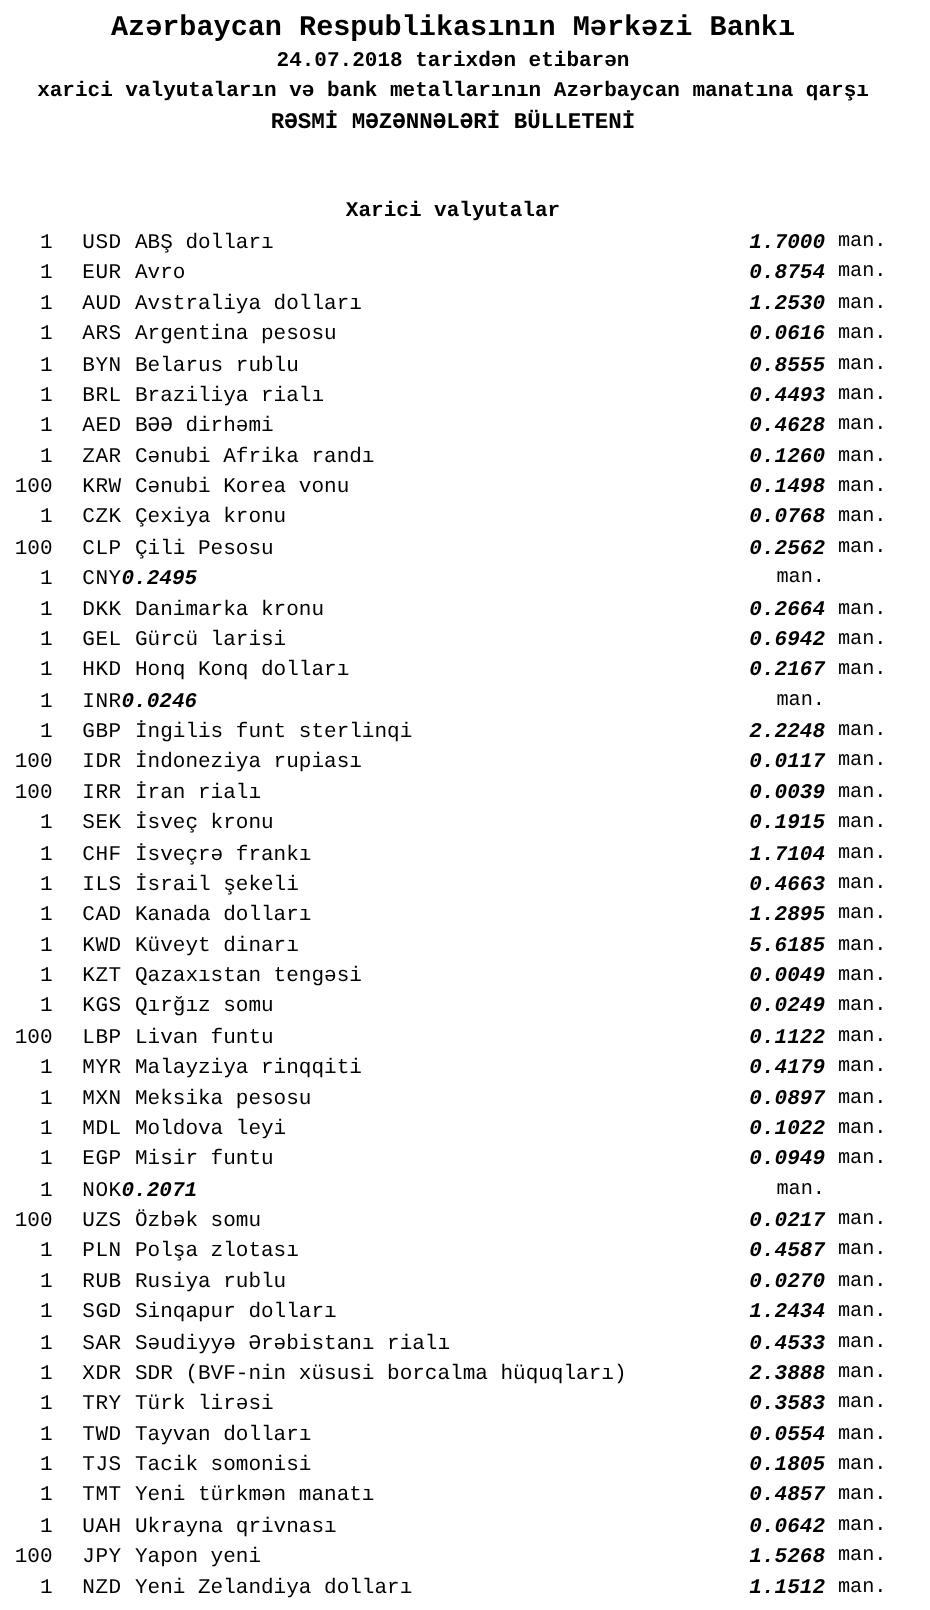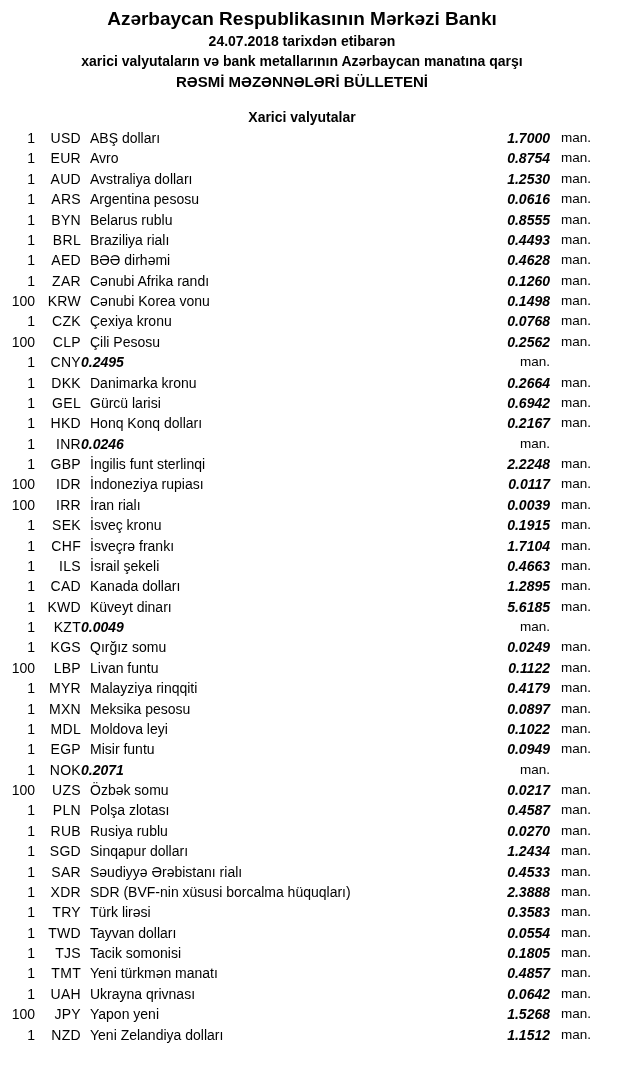"Azərbaycan Respublikasının Mərkəzi Bankı" .page { font-family: Liberation Sans, sans-serif -> Liberation Mono, monospace }
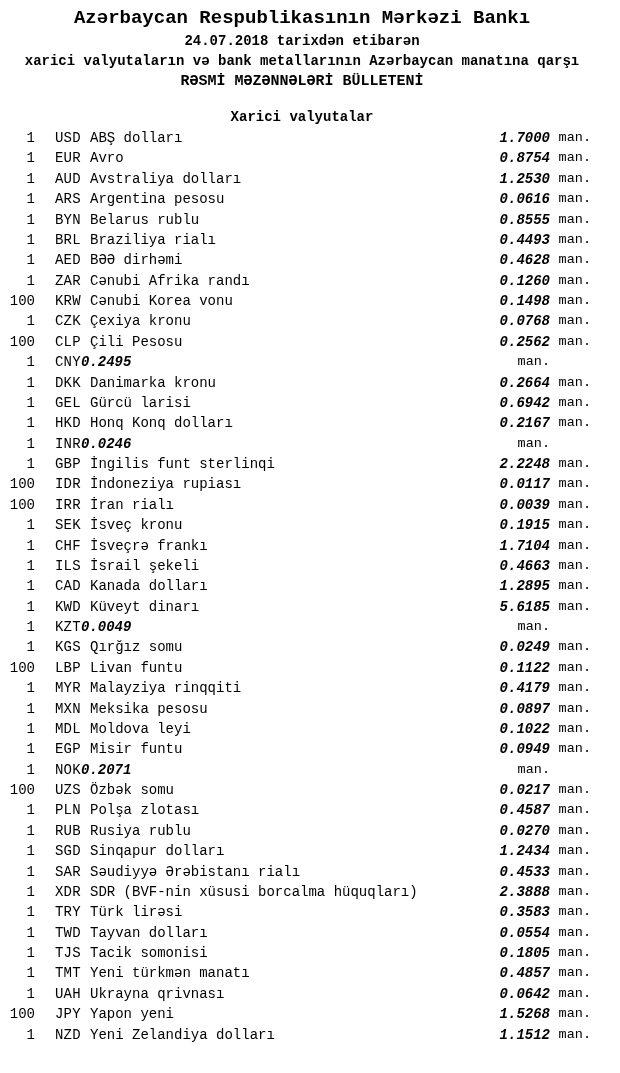"Xarici valyutalar" .section-title { margin-top: 16px -> 40px }
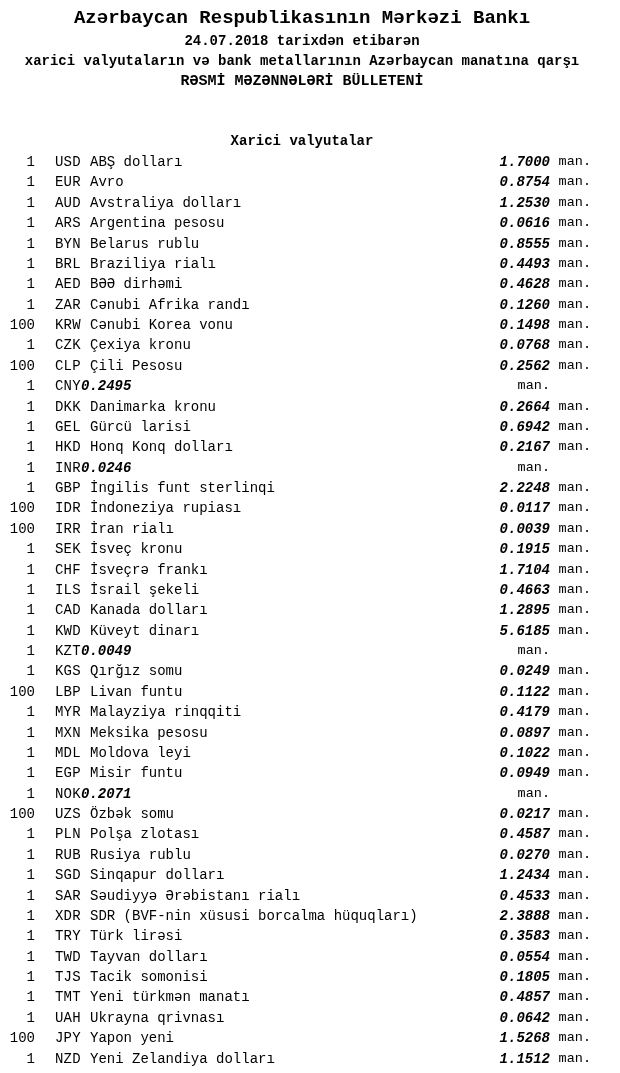"Qazaxıstan tengəsi" span.name { html: none -> <span>Qazaxıstan tengəsi</span> }
